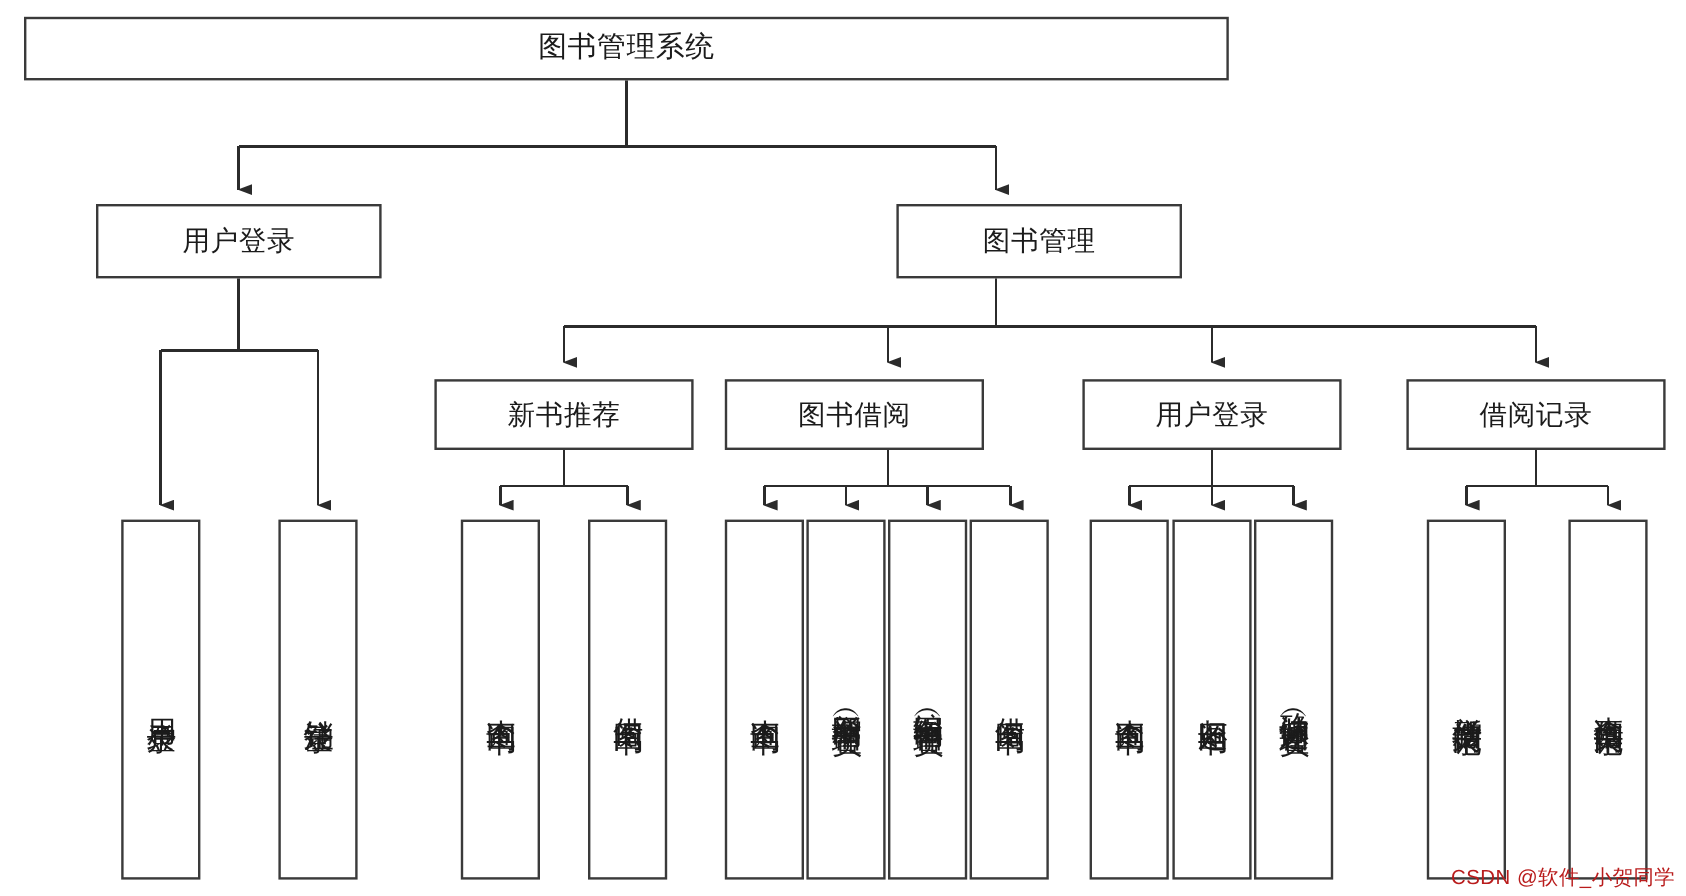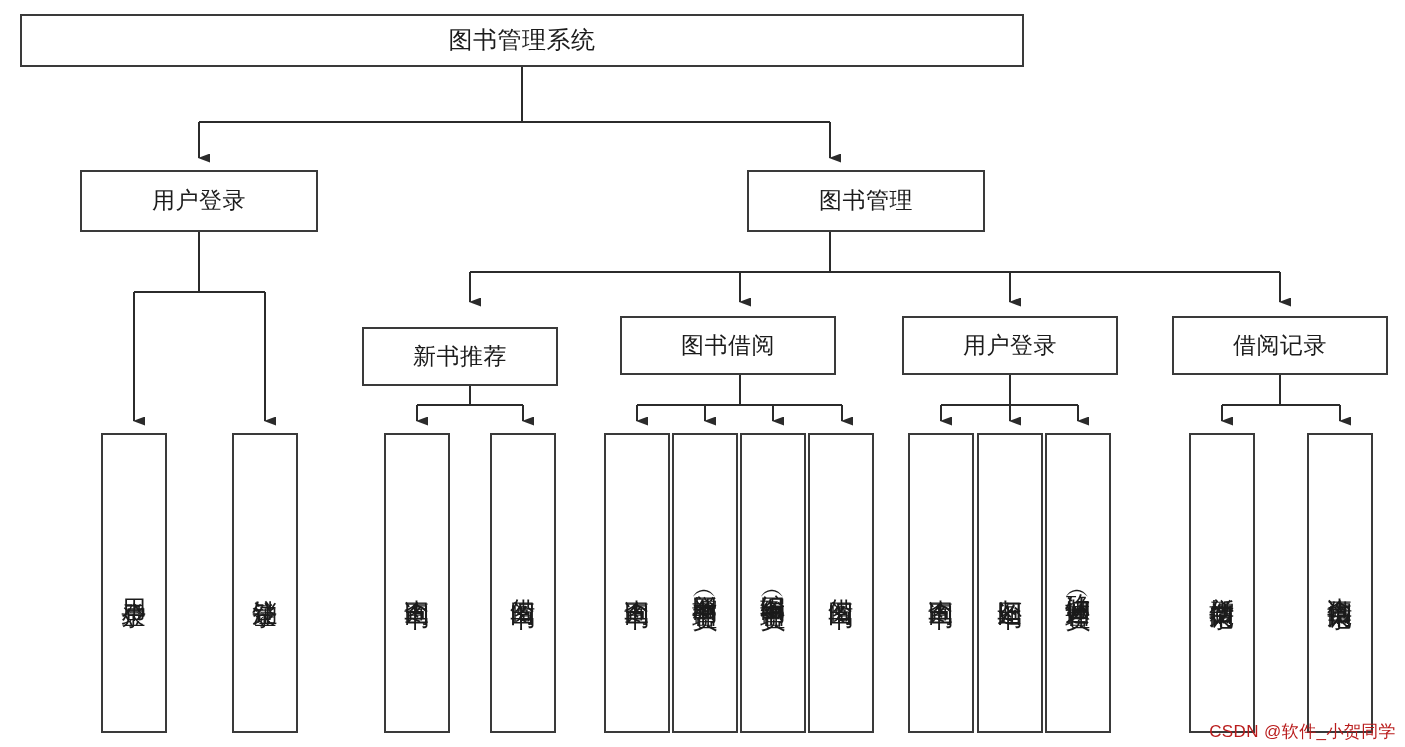"新书推荐" div.node { margin-top: 11px -> none; width: 196px -> 216px }
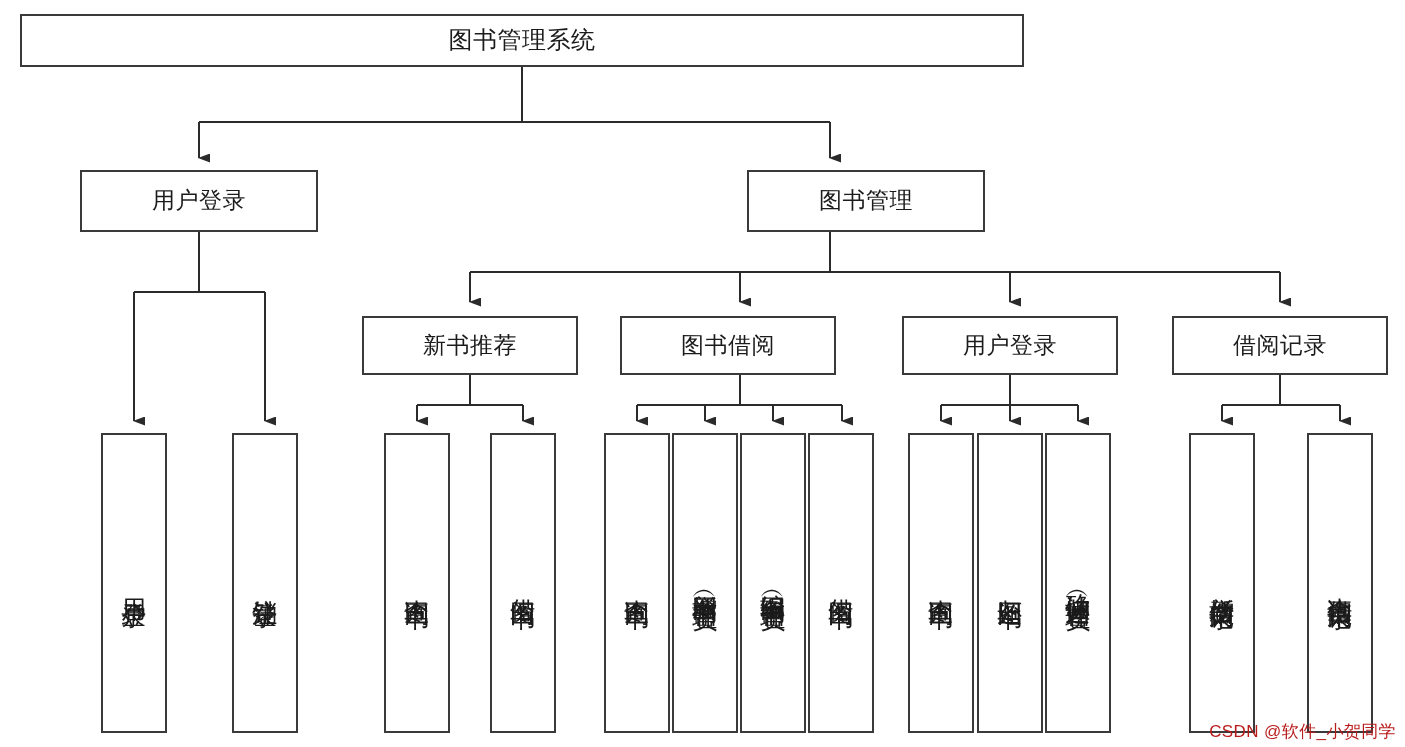"图书借阅" div.node { left: 620px -> 604px }
